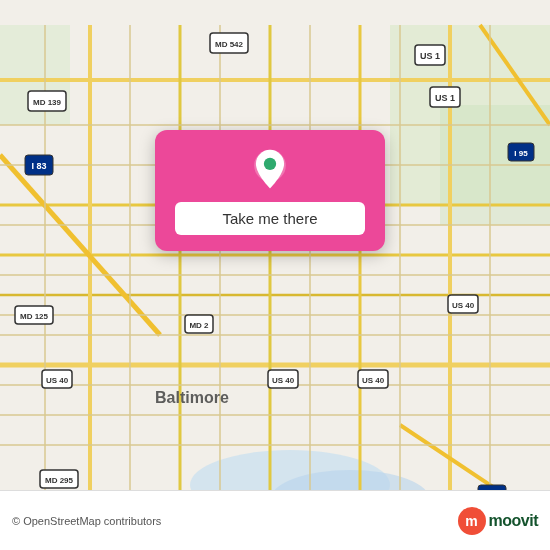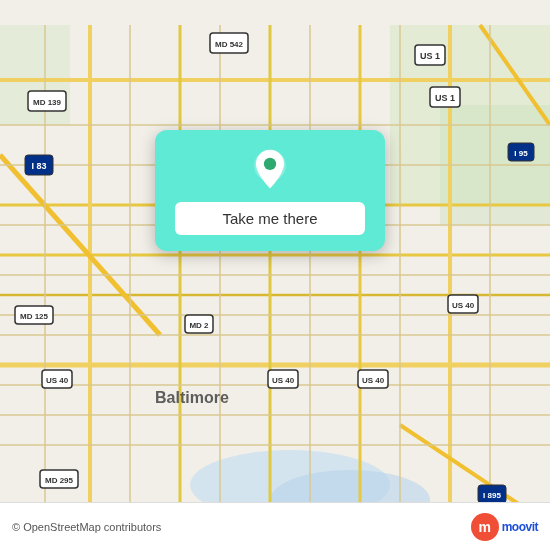"Take me there" .location-card { background: #5eead4 -> #ec4899 }
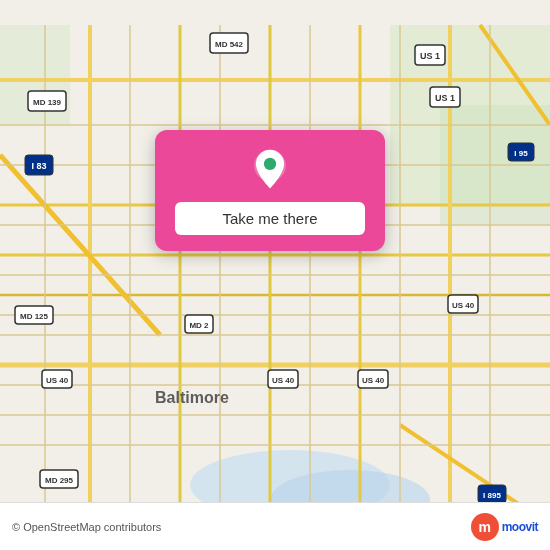"© OpenStreetMap contributors" .bottom-bar { height: 48px -> 60px }
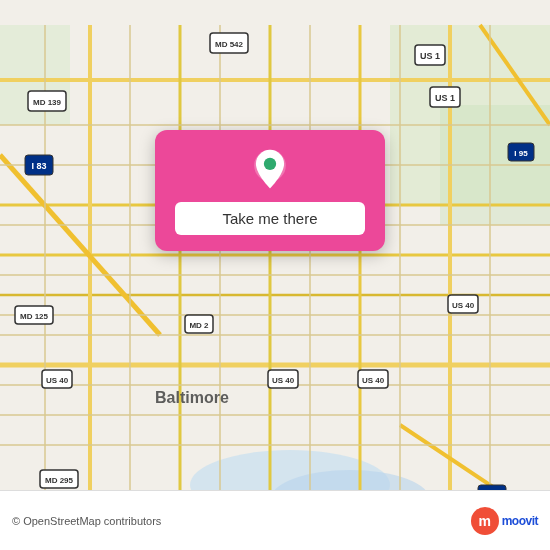"moovit" .moovit-text { color: #1d4ed8 -> #14532d; font-size: 12px -> 16px }
